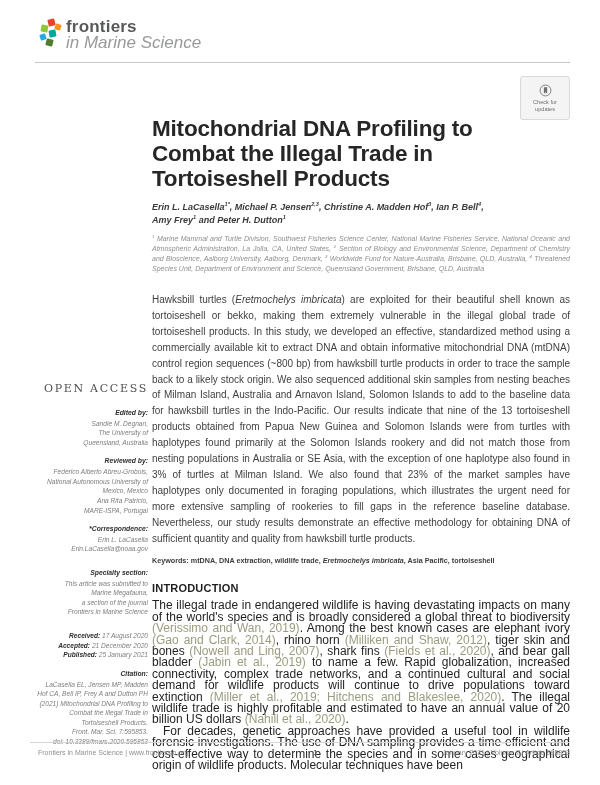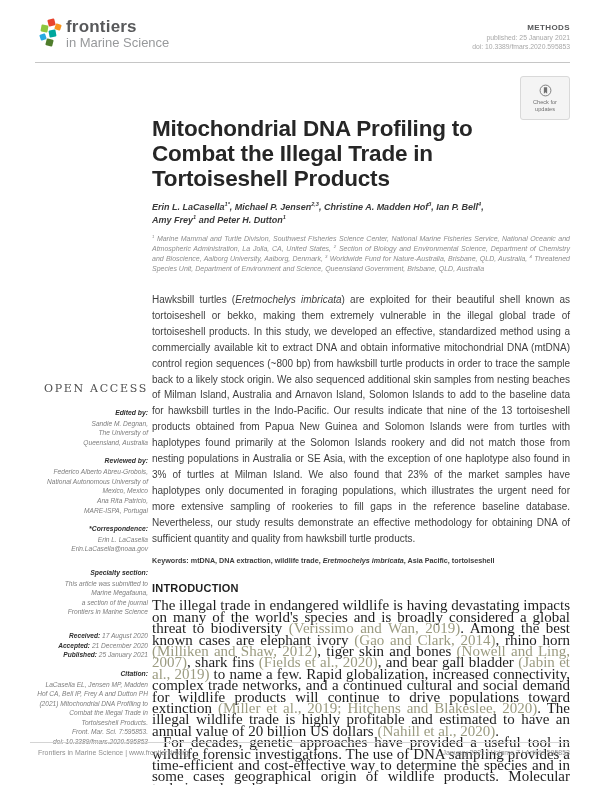"METHODS" div.header-meta { html: <div> <div>METHODS</div> <div>published: 25 January 2021</div> <div>doi: 10.3389/fmars.2020.595853</div> </div> -> none }
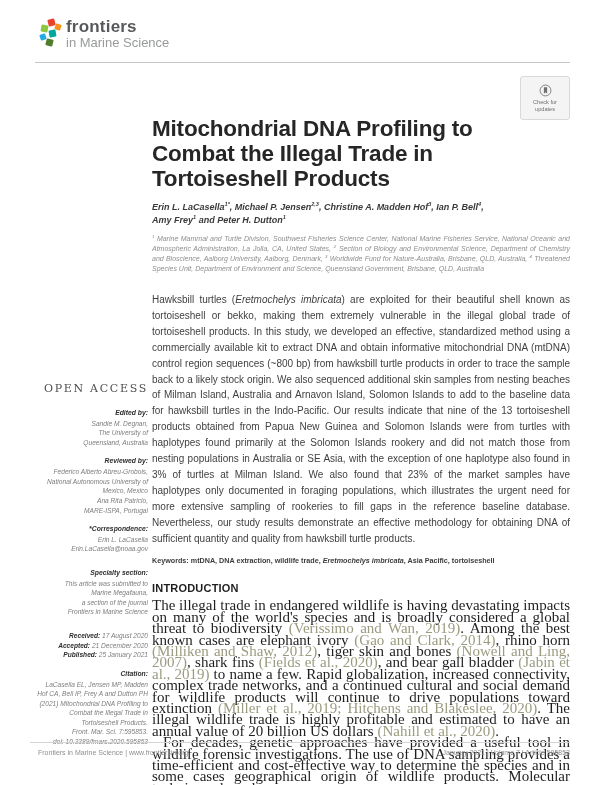"in Marine Science" .brand-sub { font-size: 13px -> 17px; font-style: none -> italic }
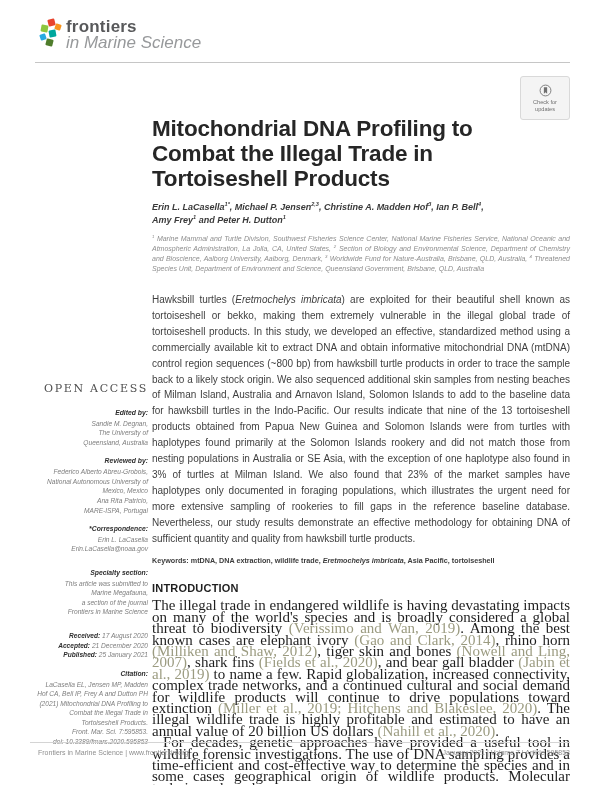"The illegal trade in endangered" .para { font-family: Liberation Serif, serif -> Liberation Sans, sans-serif; font-size: 15px -> 12px }
